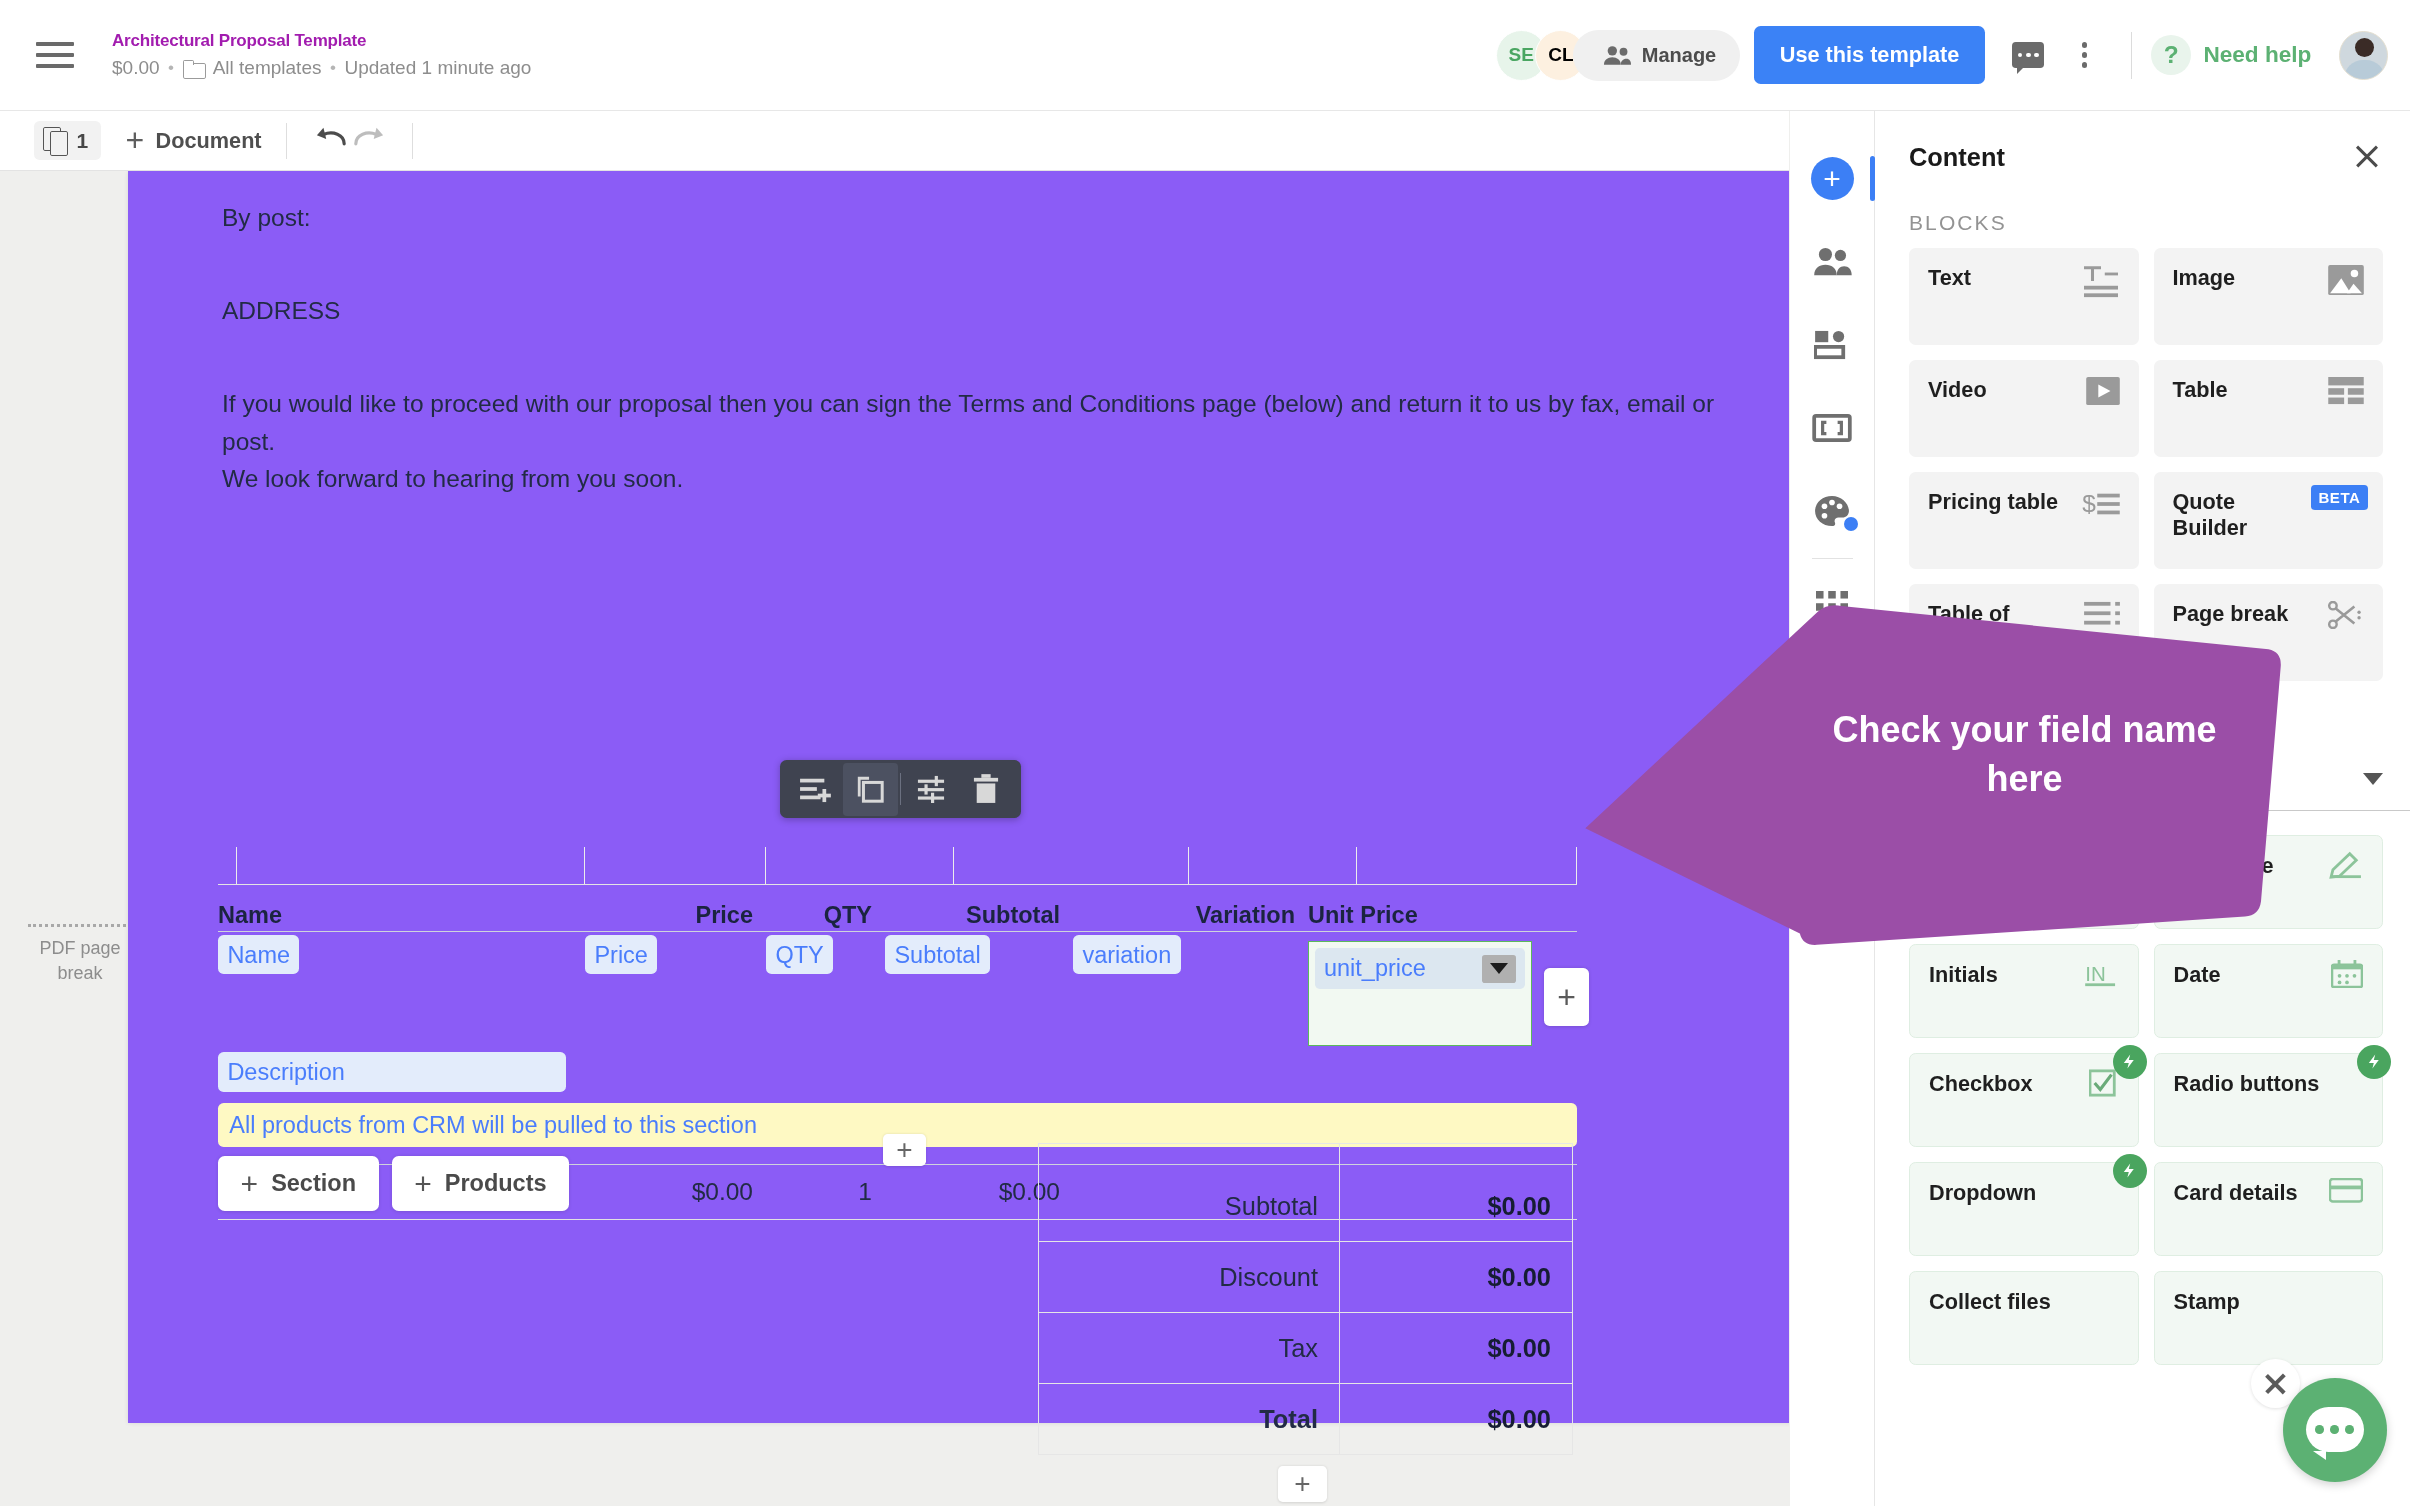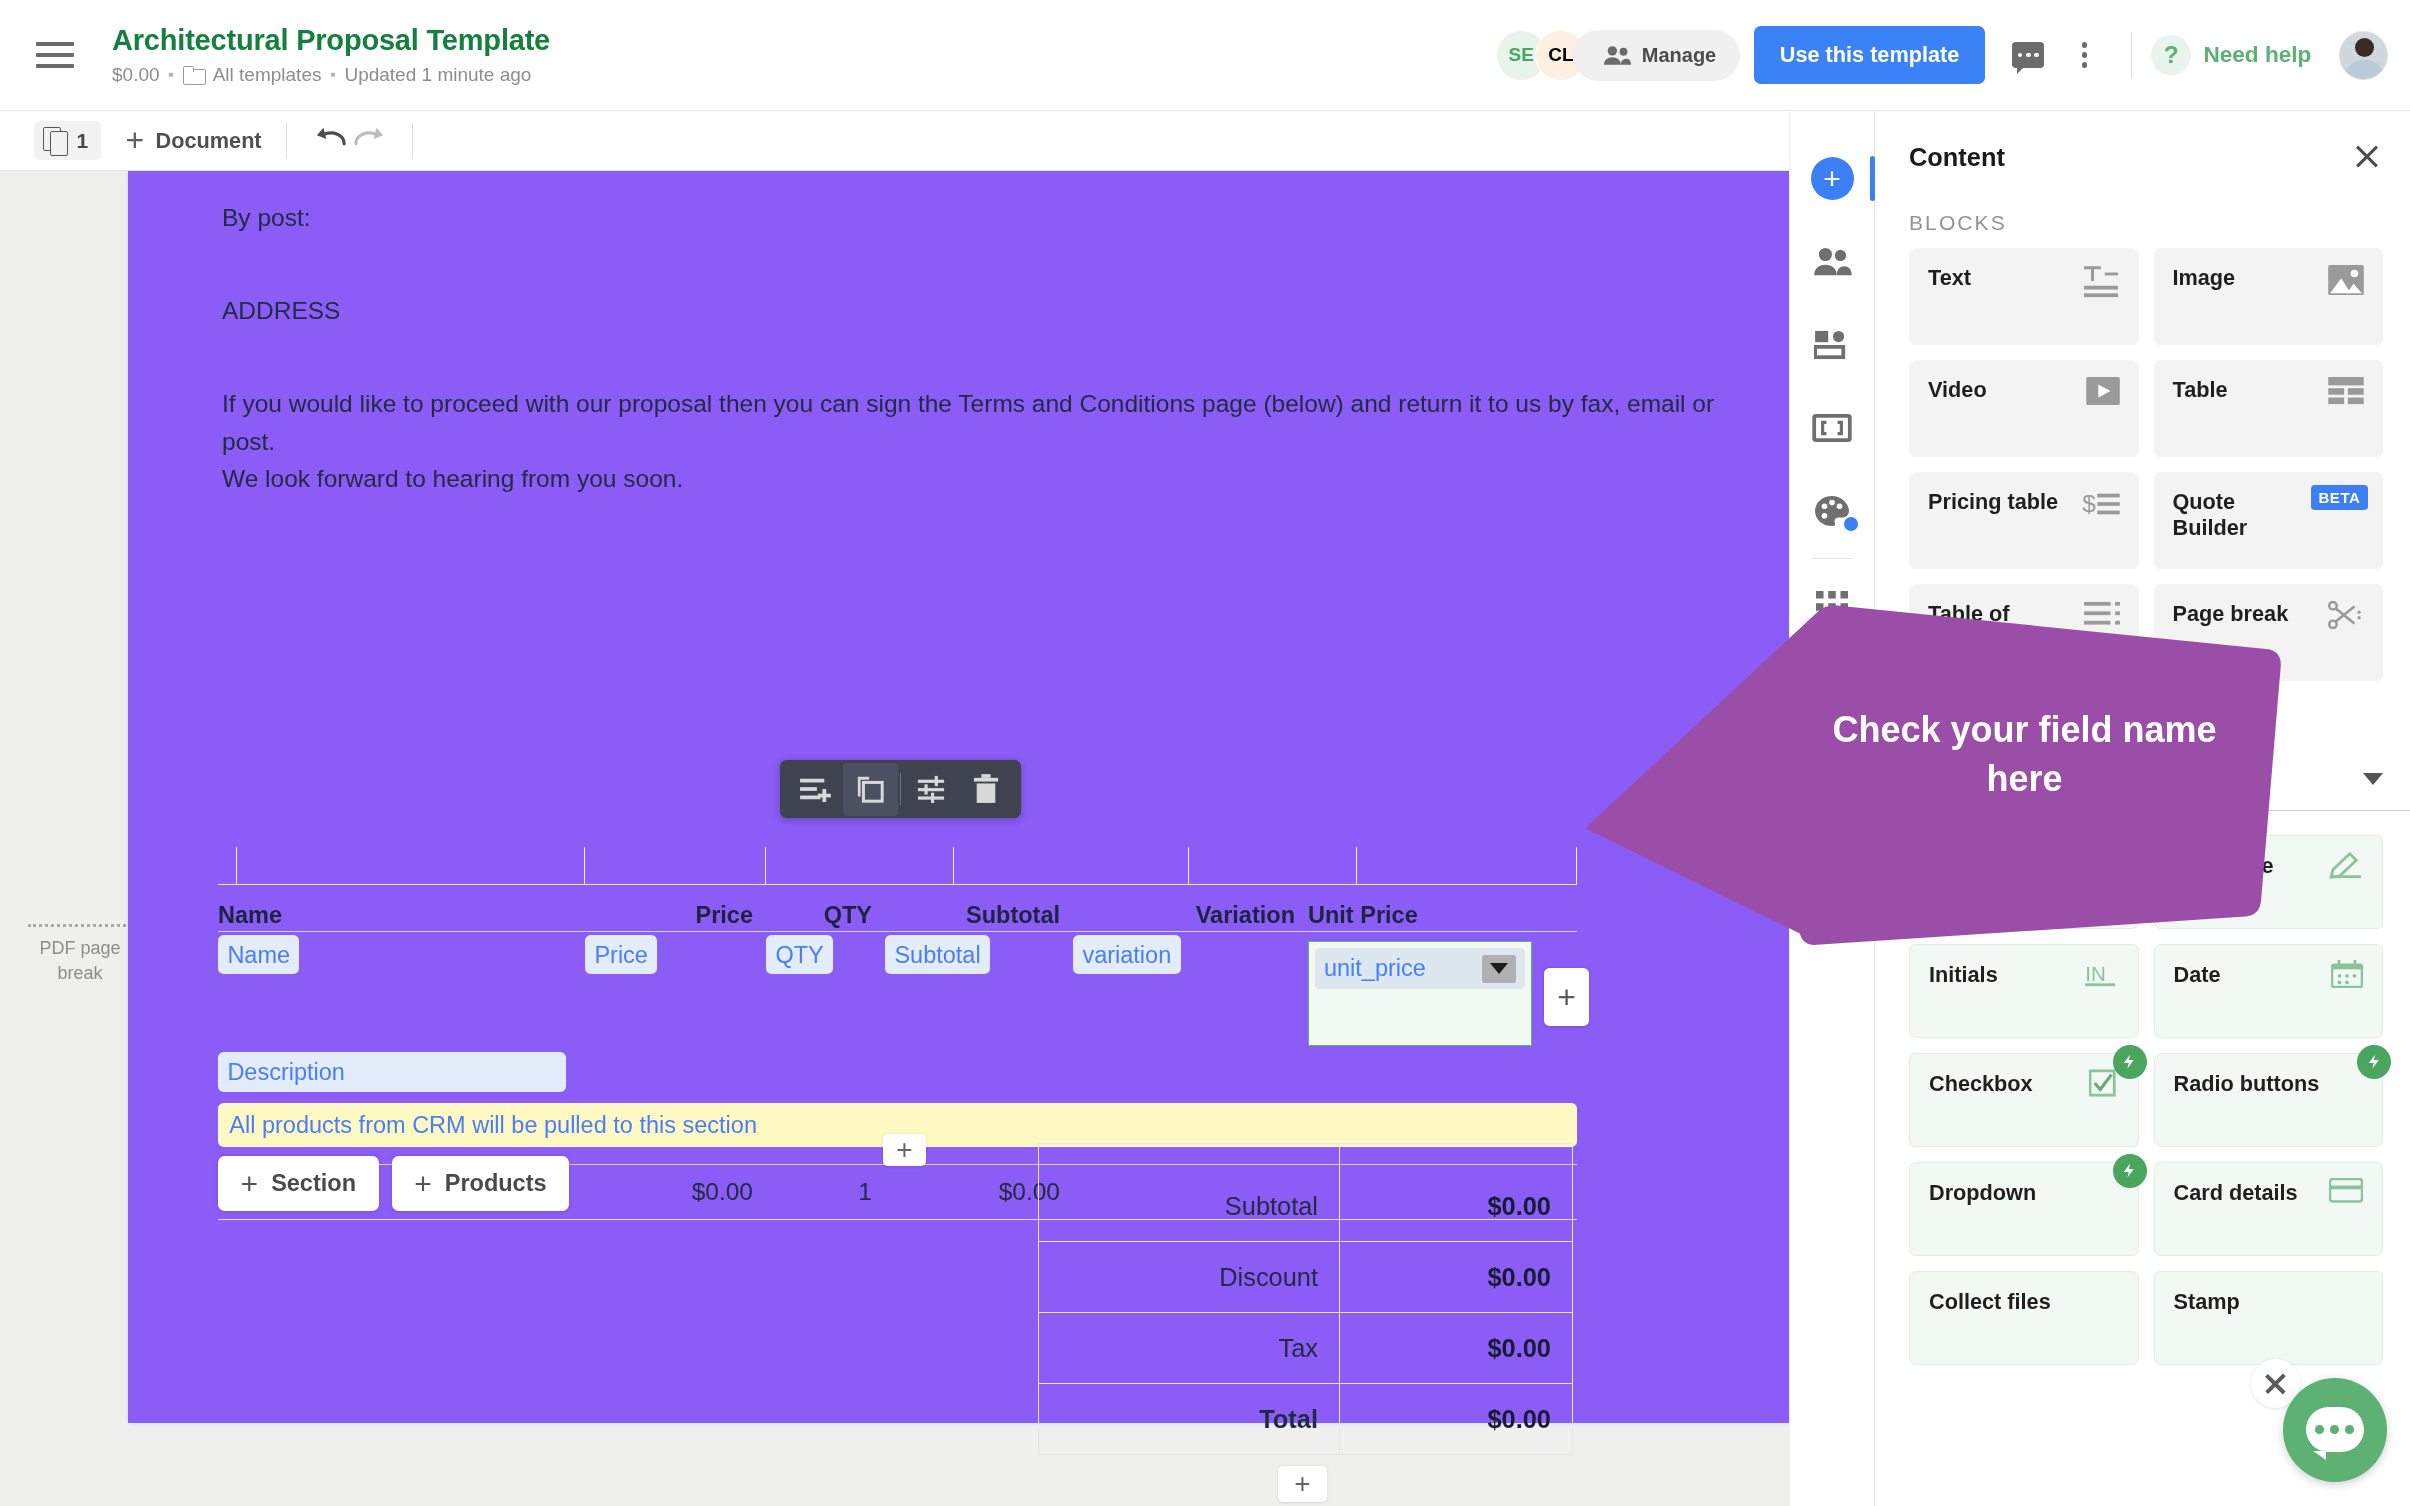"Architectural Proposal Template" .doc-title { color: #15803d -> #a21caf; font-size: 29px -> 17px }
